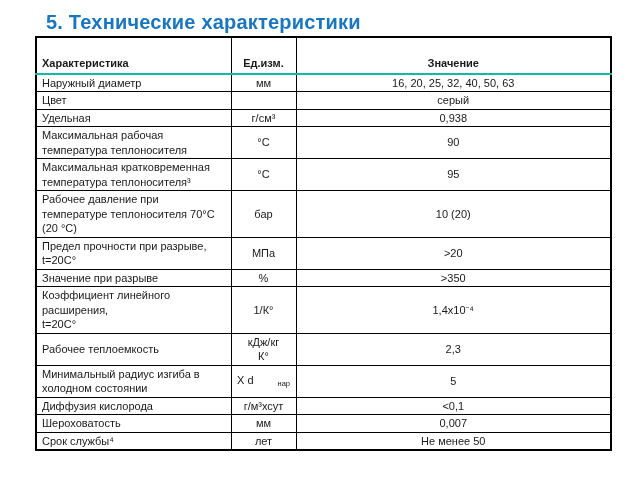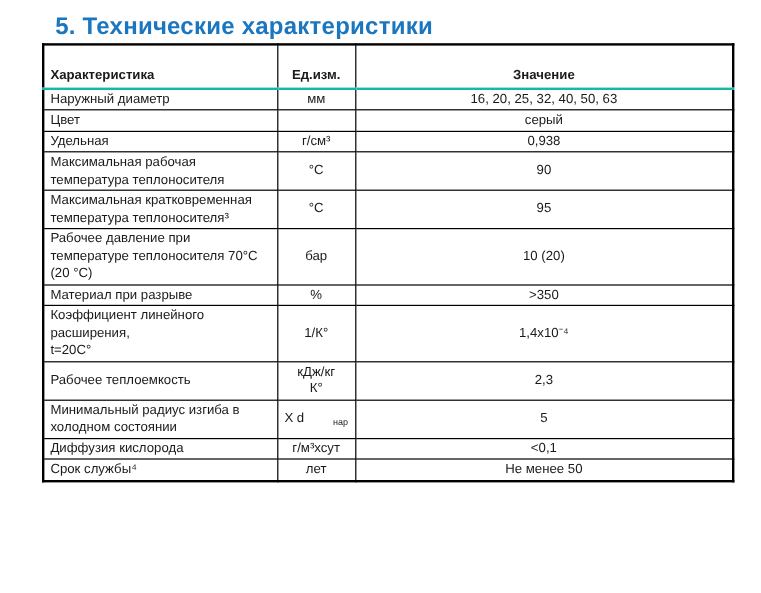"Предел прочности при разрыве," tr { html: none -> <tr> <td>Предел прочности при разрыве, t=20C°</td> <td>МПа</td> <td>&gt;20</td> </tr> }
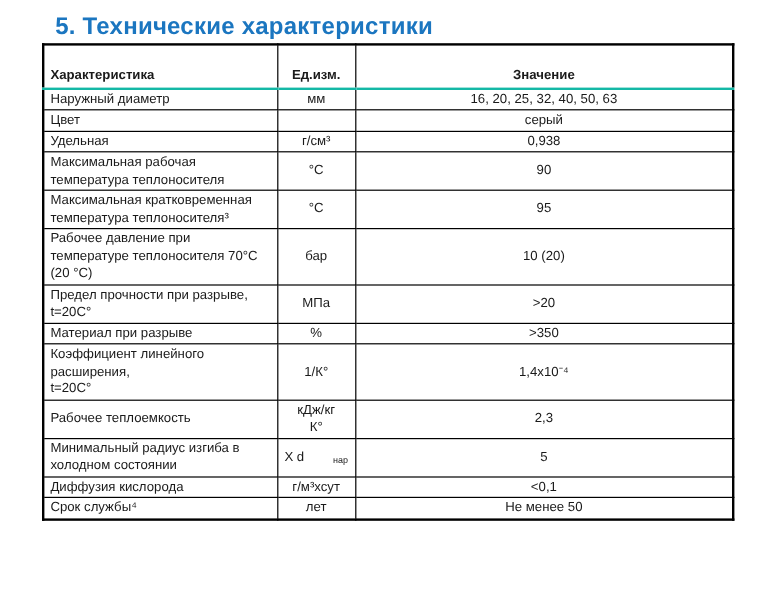"Материал при разрыве" td.c-name { text: Материал -> Значение }
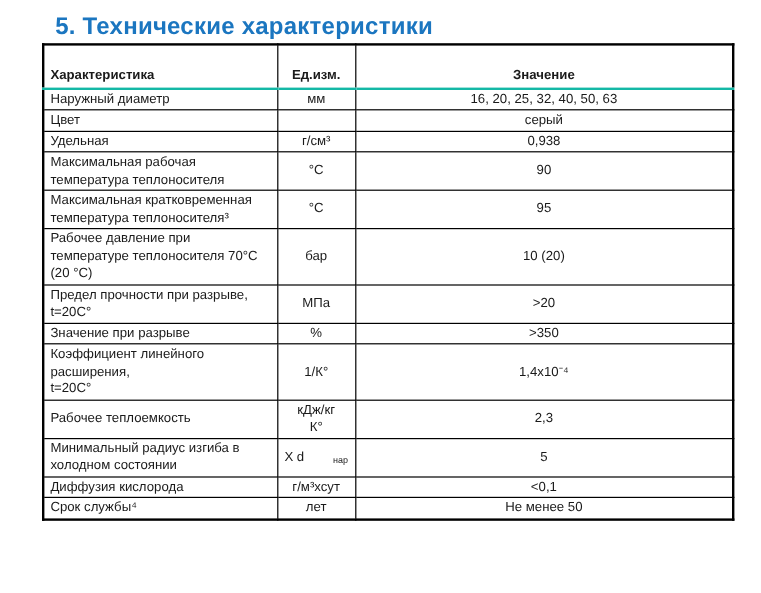"Шероховатость" tr { html: none -> <tr> <td>Шероховатость</td> <td>мм</td> <td>0,007</td> </tr> }
